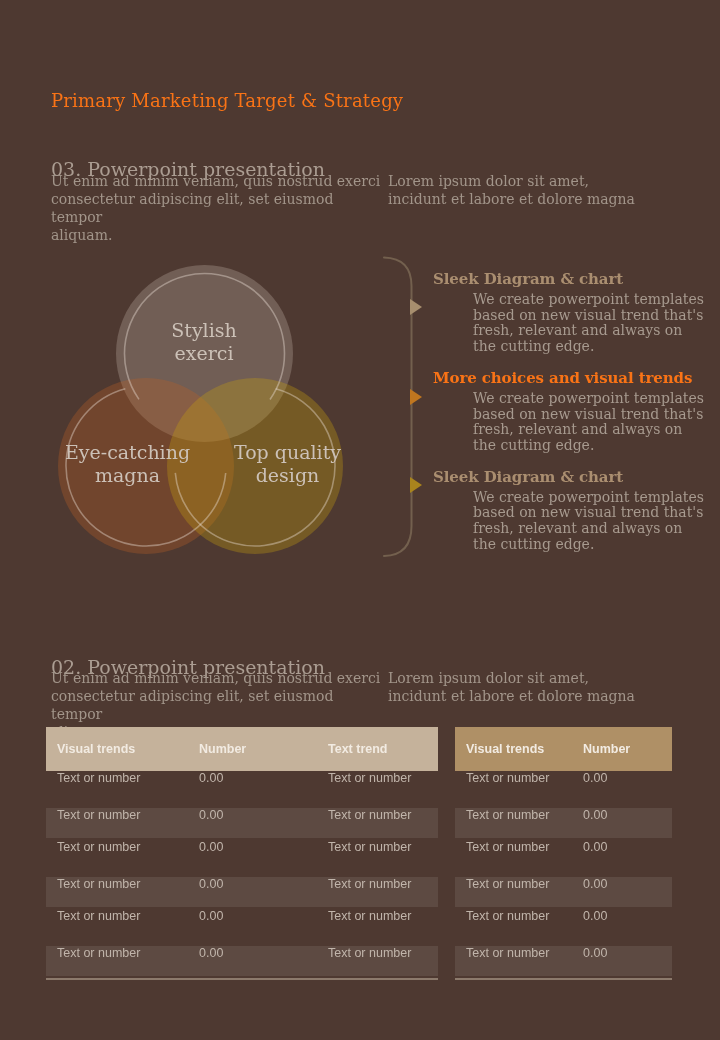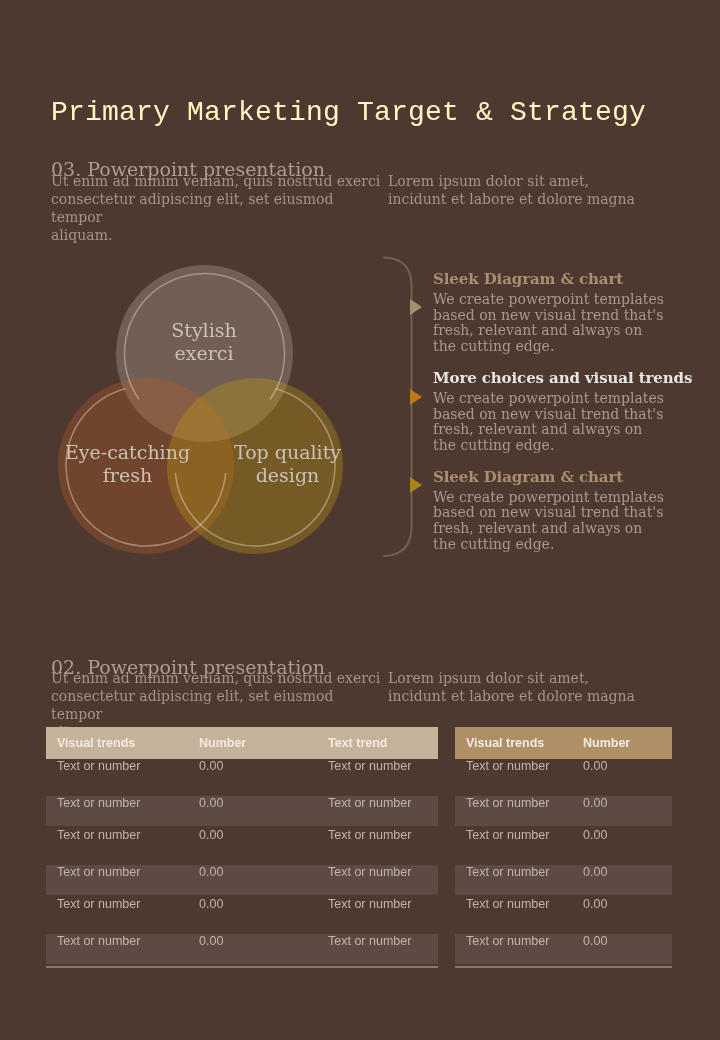"Primary Marketing Target & Strategy" .title { color: #fef9c3 -> #f97316; font-family: Liberation Mono, monospace -> none; font-size: 28px -> 18px }
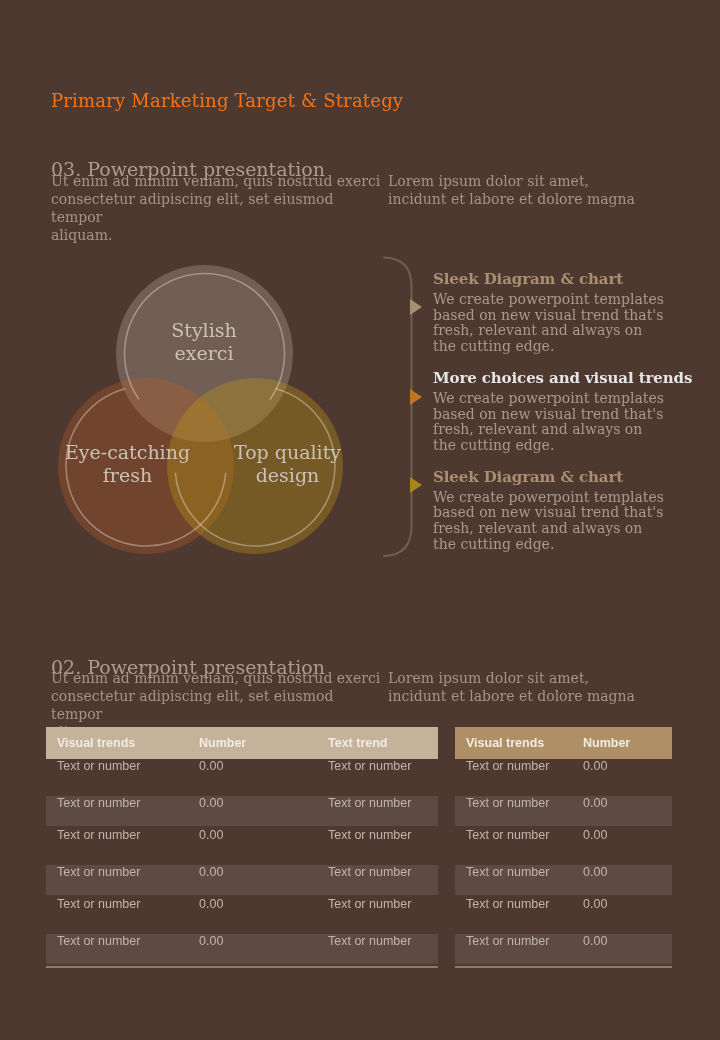"We create powerpoint templates" .f-body { margin-left: none -> 40px }
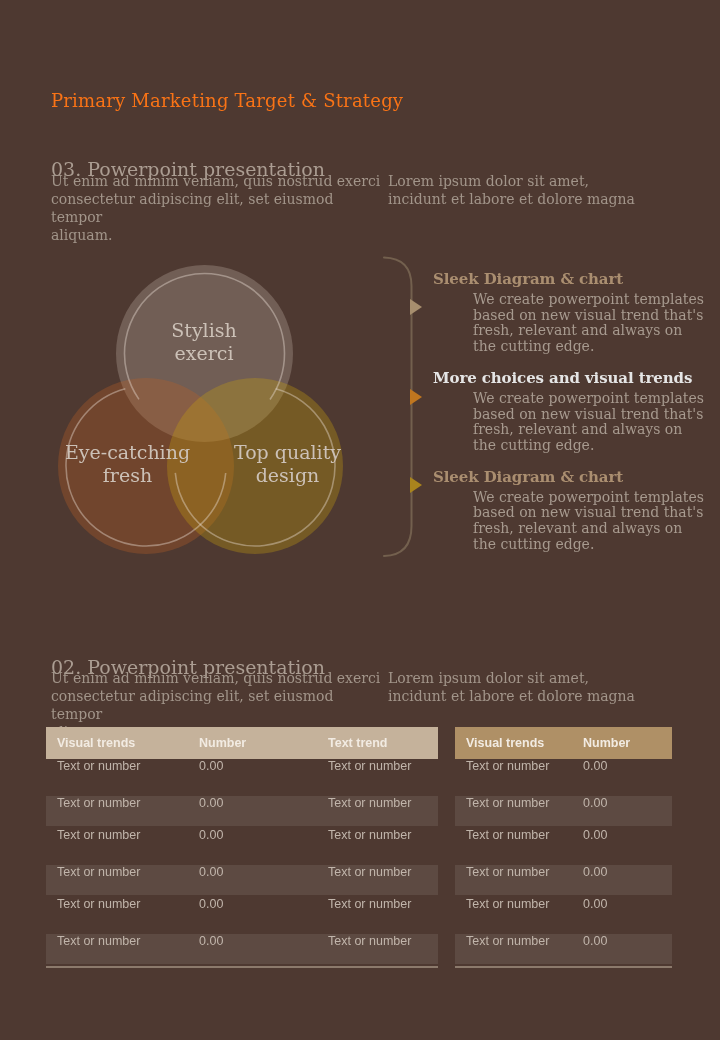"More choices and visual trends" h3.f-head { color: #e5e5e5 -> #f97316 }
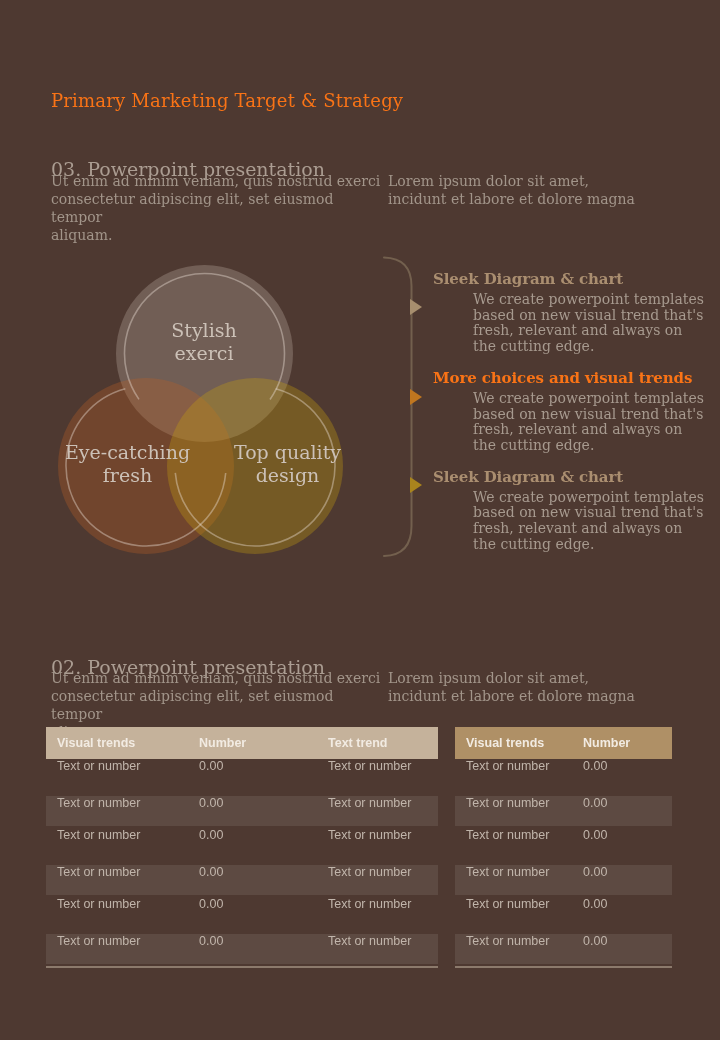"Eye-catching" div.vlabel { text: fresh -> magna }
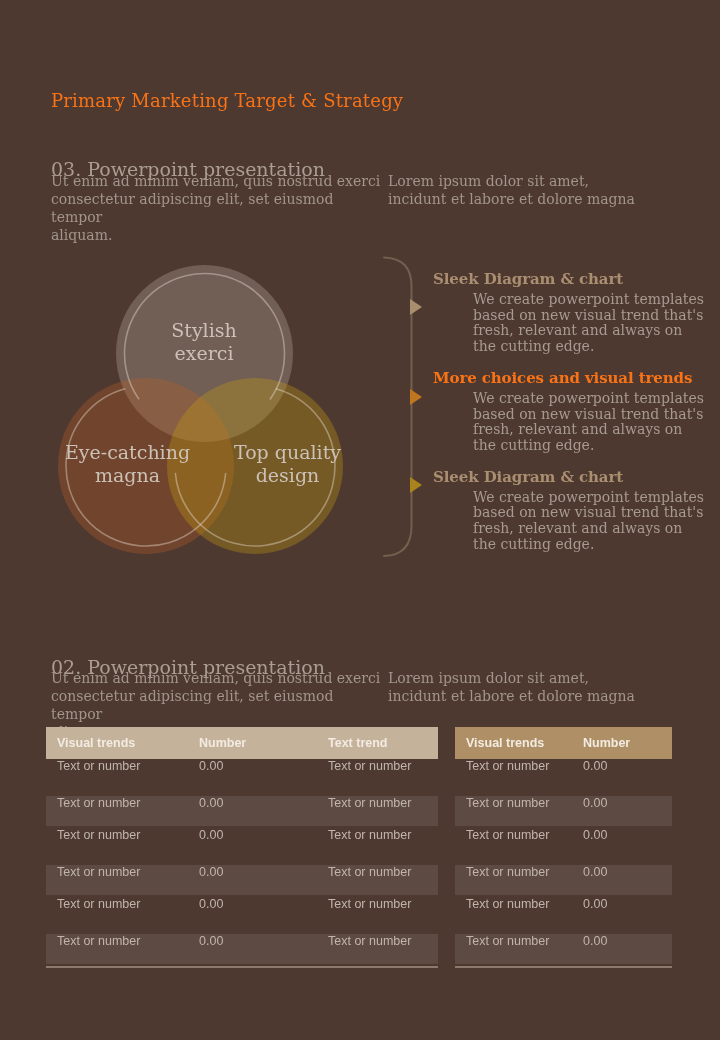"Visual trends" .t-head { height: 32px -> 44px }
